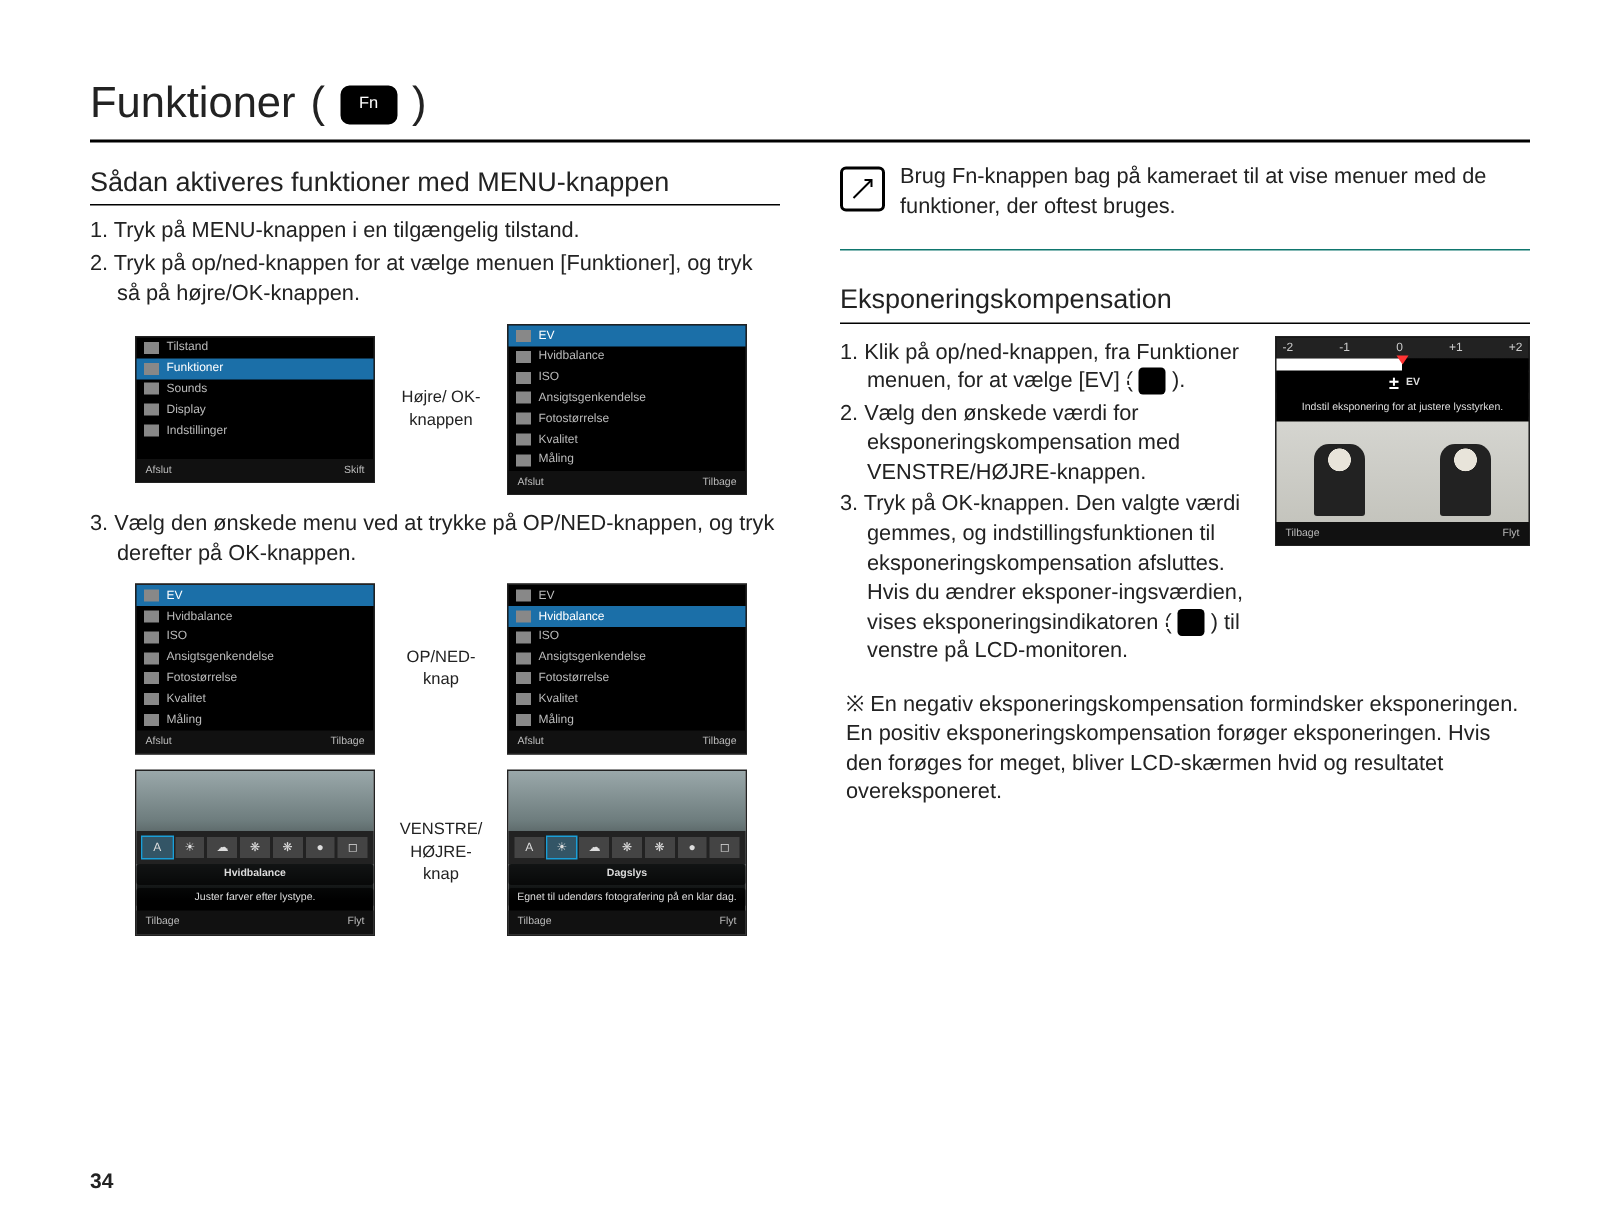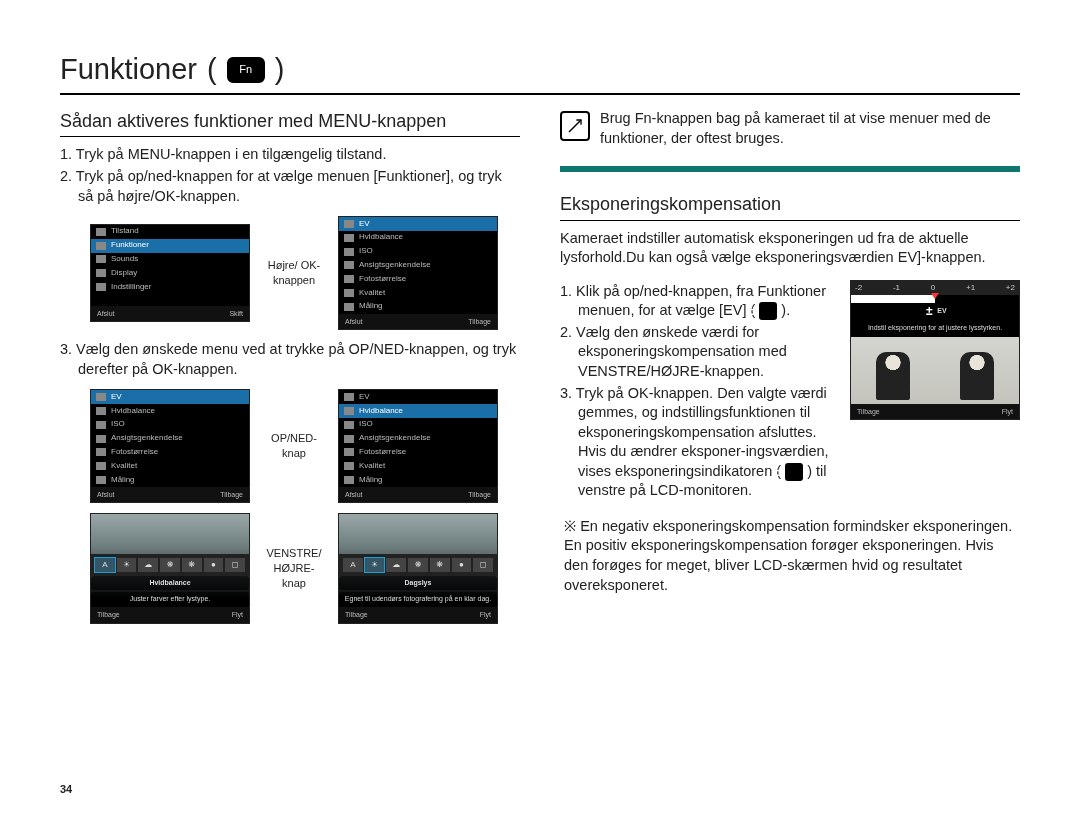"Brug Fn-knappen bag på kameraet" .note-box { border-bottom: 6px solid #0f766e -> 1px solid #0f766e }
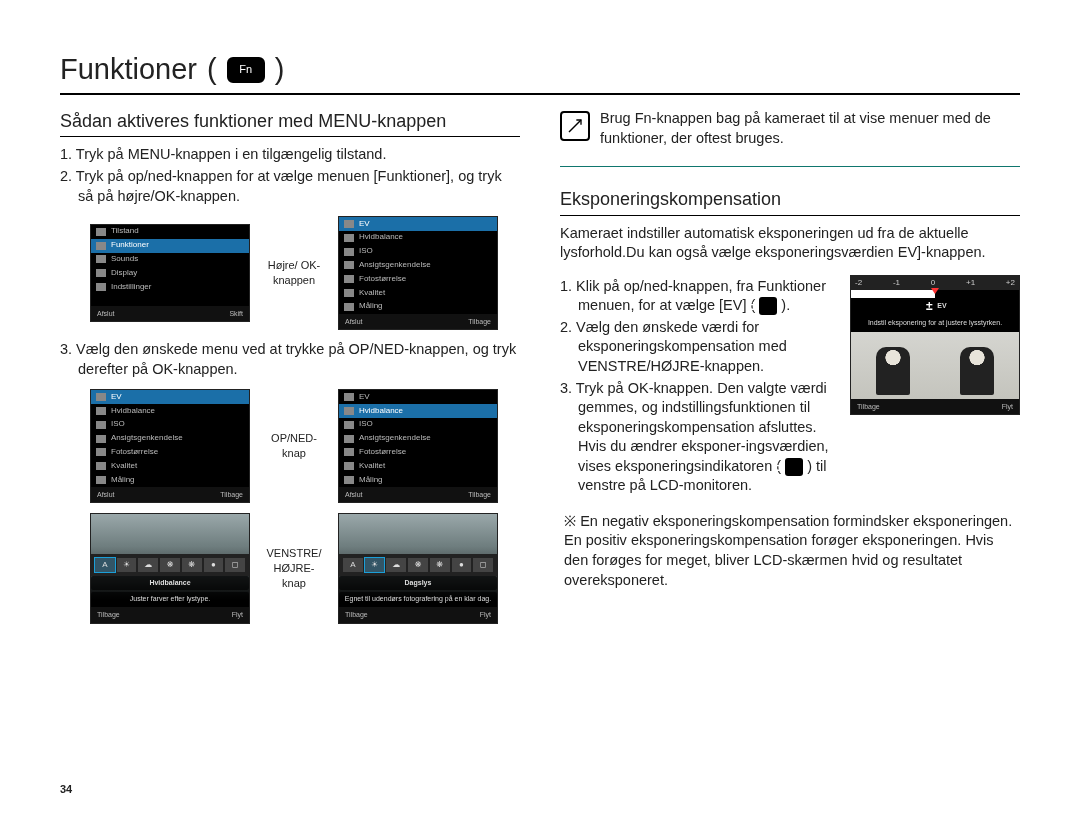"Kameraet indstiller automatisk" p { html: <p>Kameraet indstiller automatisk eksponeringen ud fra de aktuelle lysforhold.Du kan også vælge eksponeringsværdien EV]-knappen.</p> -> none }
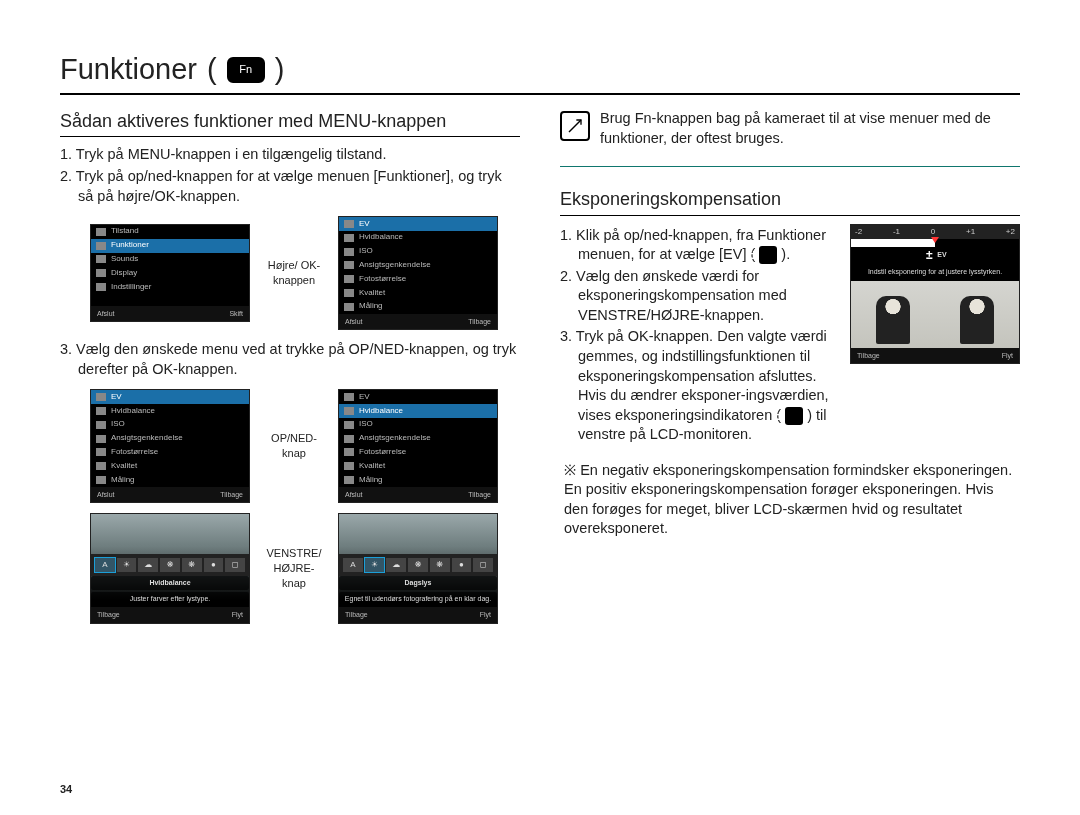"34" .page-num { font-size: 11px -> 14px }
